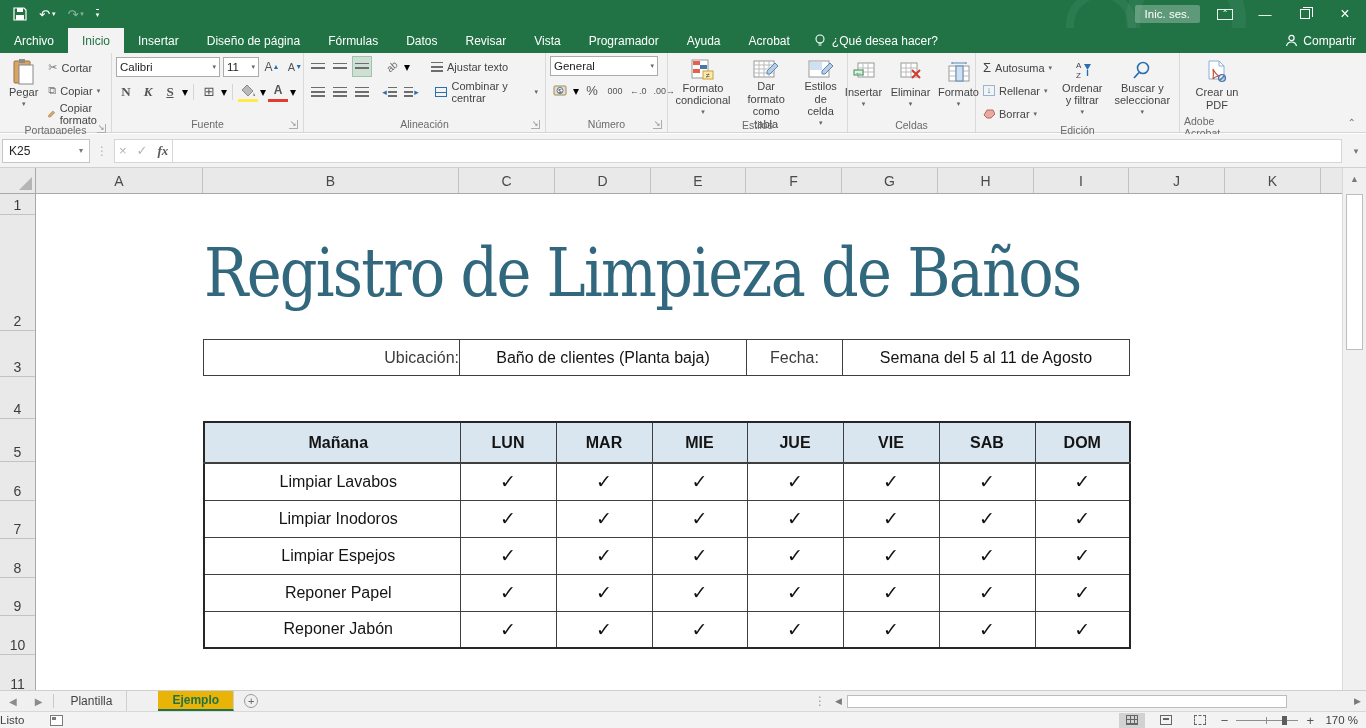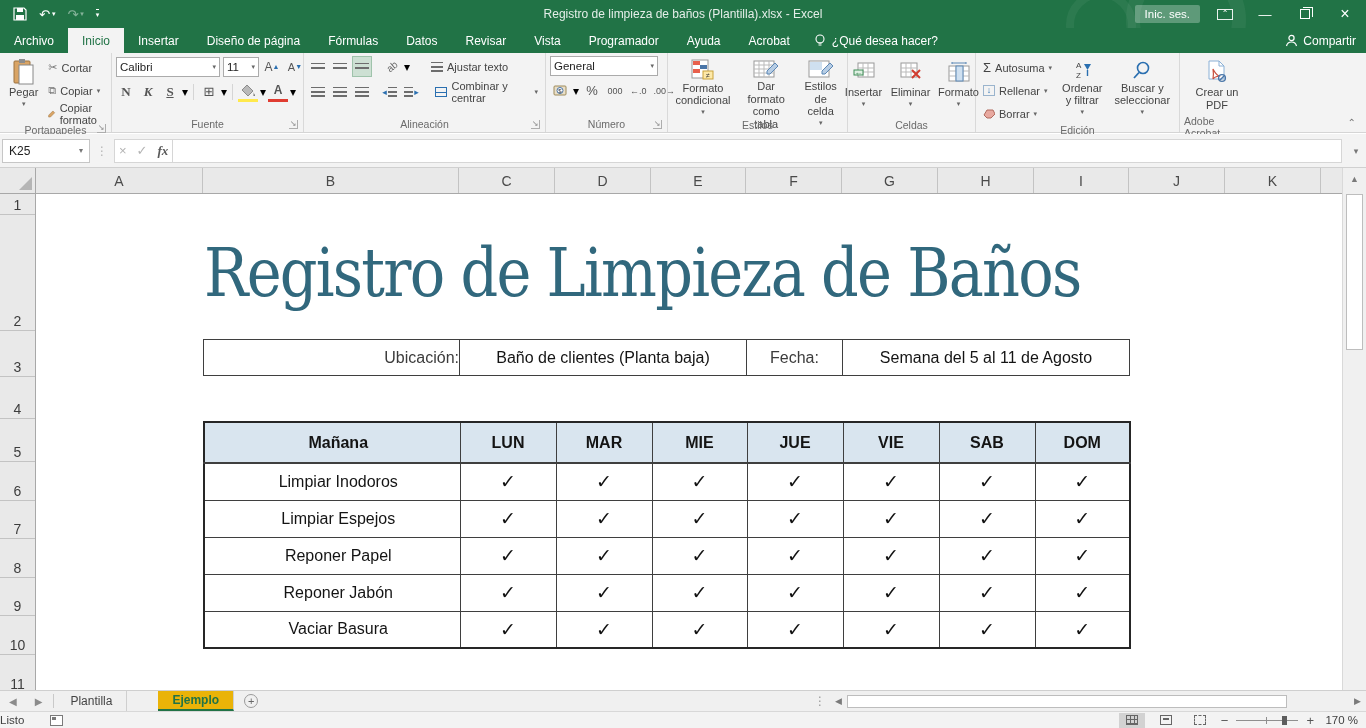"Registro de limpieza de baños (Plantilla).xlsx" div.win-title { html: <div>Registro de limpieza de baños (Plantilla).xlsx - Excel</div> -> none }
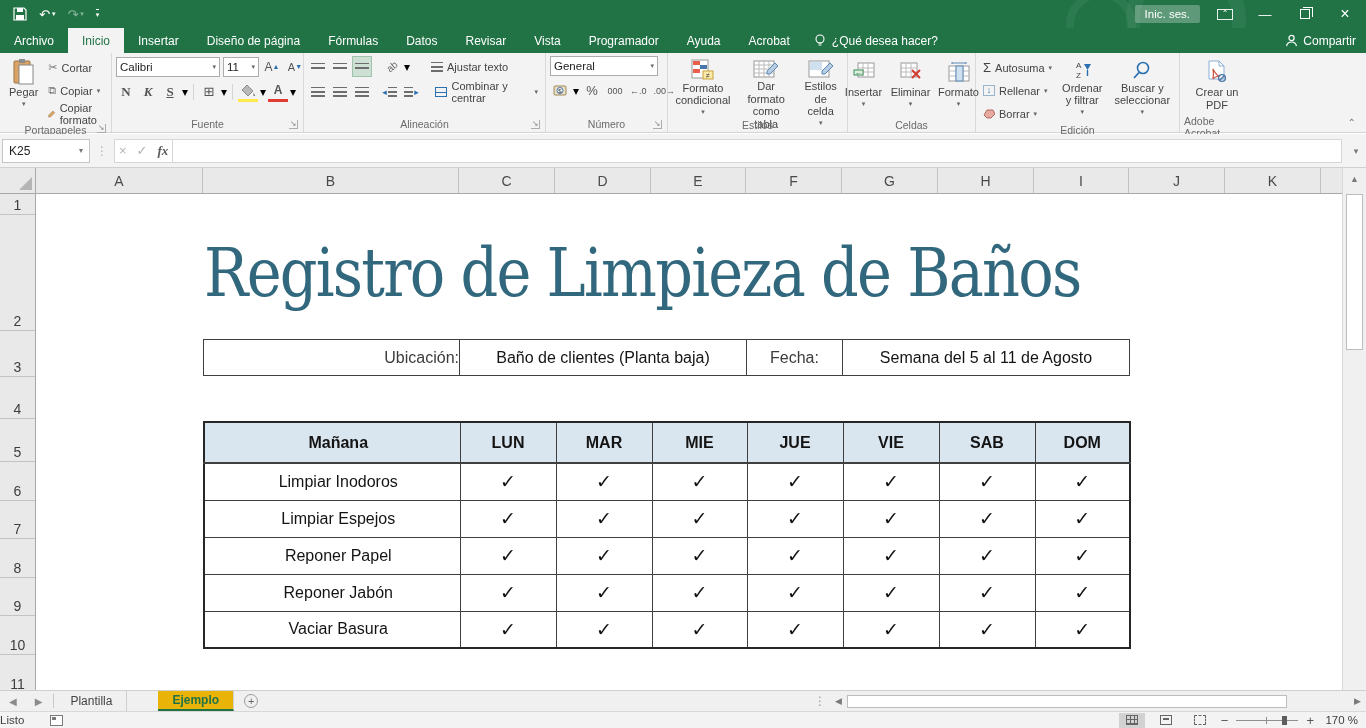"Limpiar Lavabos" tr { html: none -> <tr> <td>Limpiar Lavabos</td> <td><span>✓</span></td> <td><span>✓</span></td> <td><span>✓</span></td> <td><span>✓</span></td> <td><span>✓</span></td> <td><span>✓</span></td> <td><span>✓</span></td> </tr> }
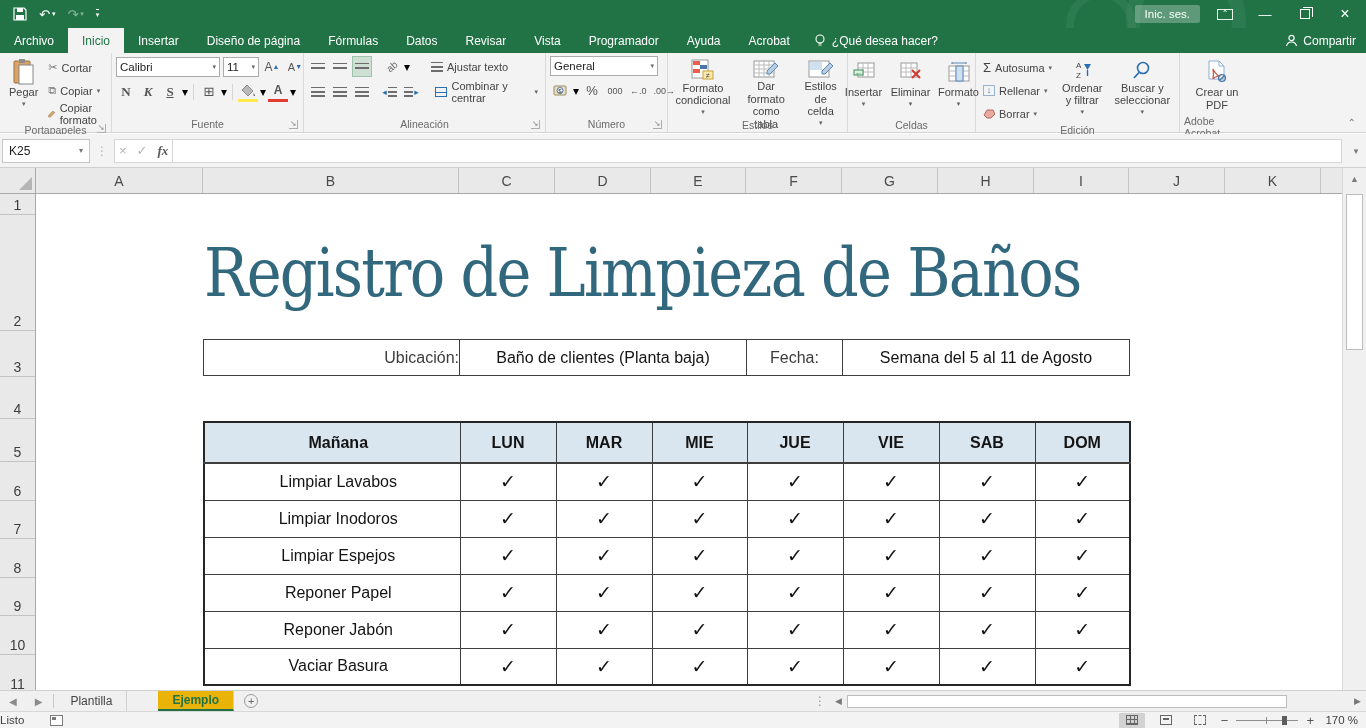"Vaciar Basura" tr { html: <tr> <td>Vaciar Basura</td> <td><span>✓</span></td> <td><span>✓</span></td> <td><span>✓</span></td> <td><span>✓</span></td> <td><span>✓</span></td> <td><span>✓</span></td> <td><span>✓</span></td> </tr> -> none }
